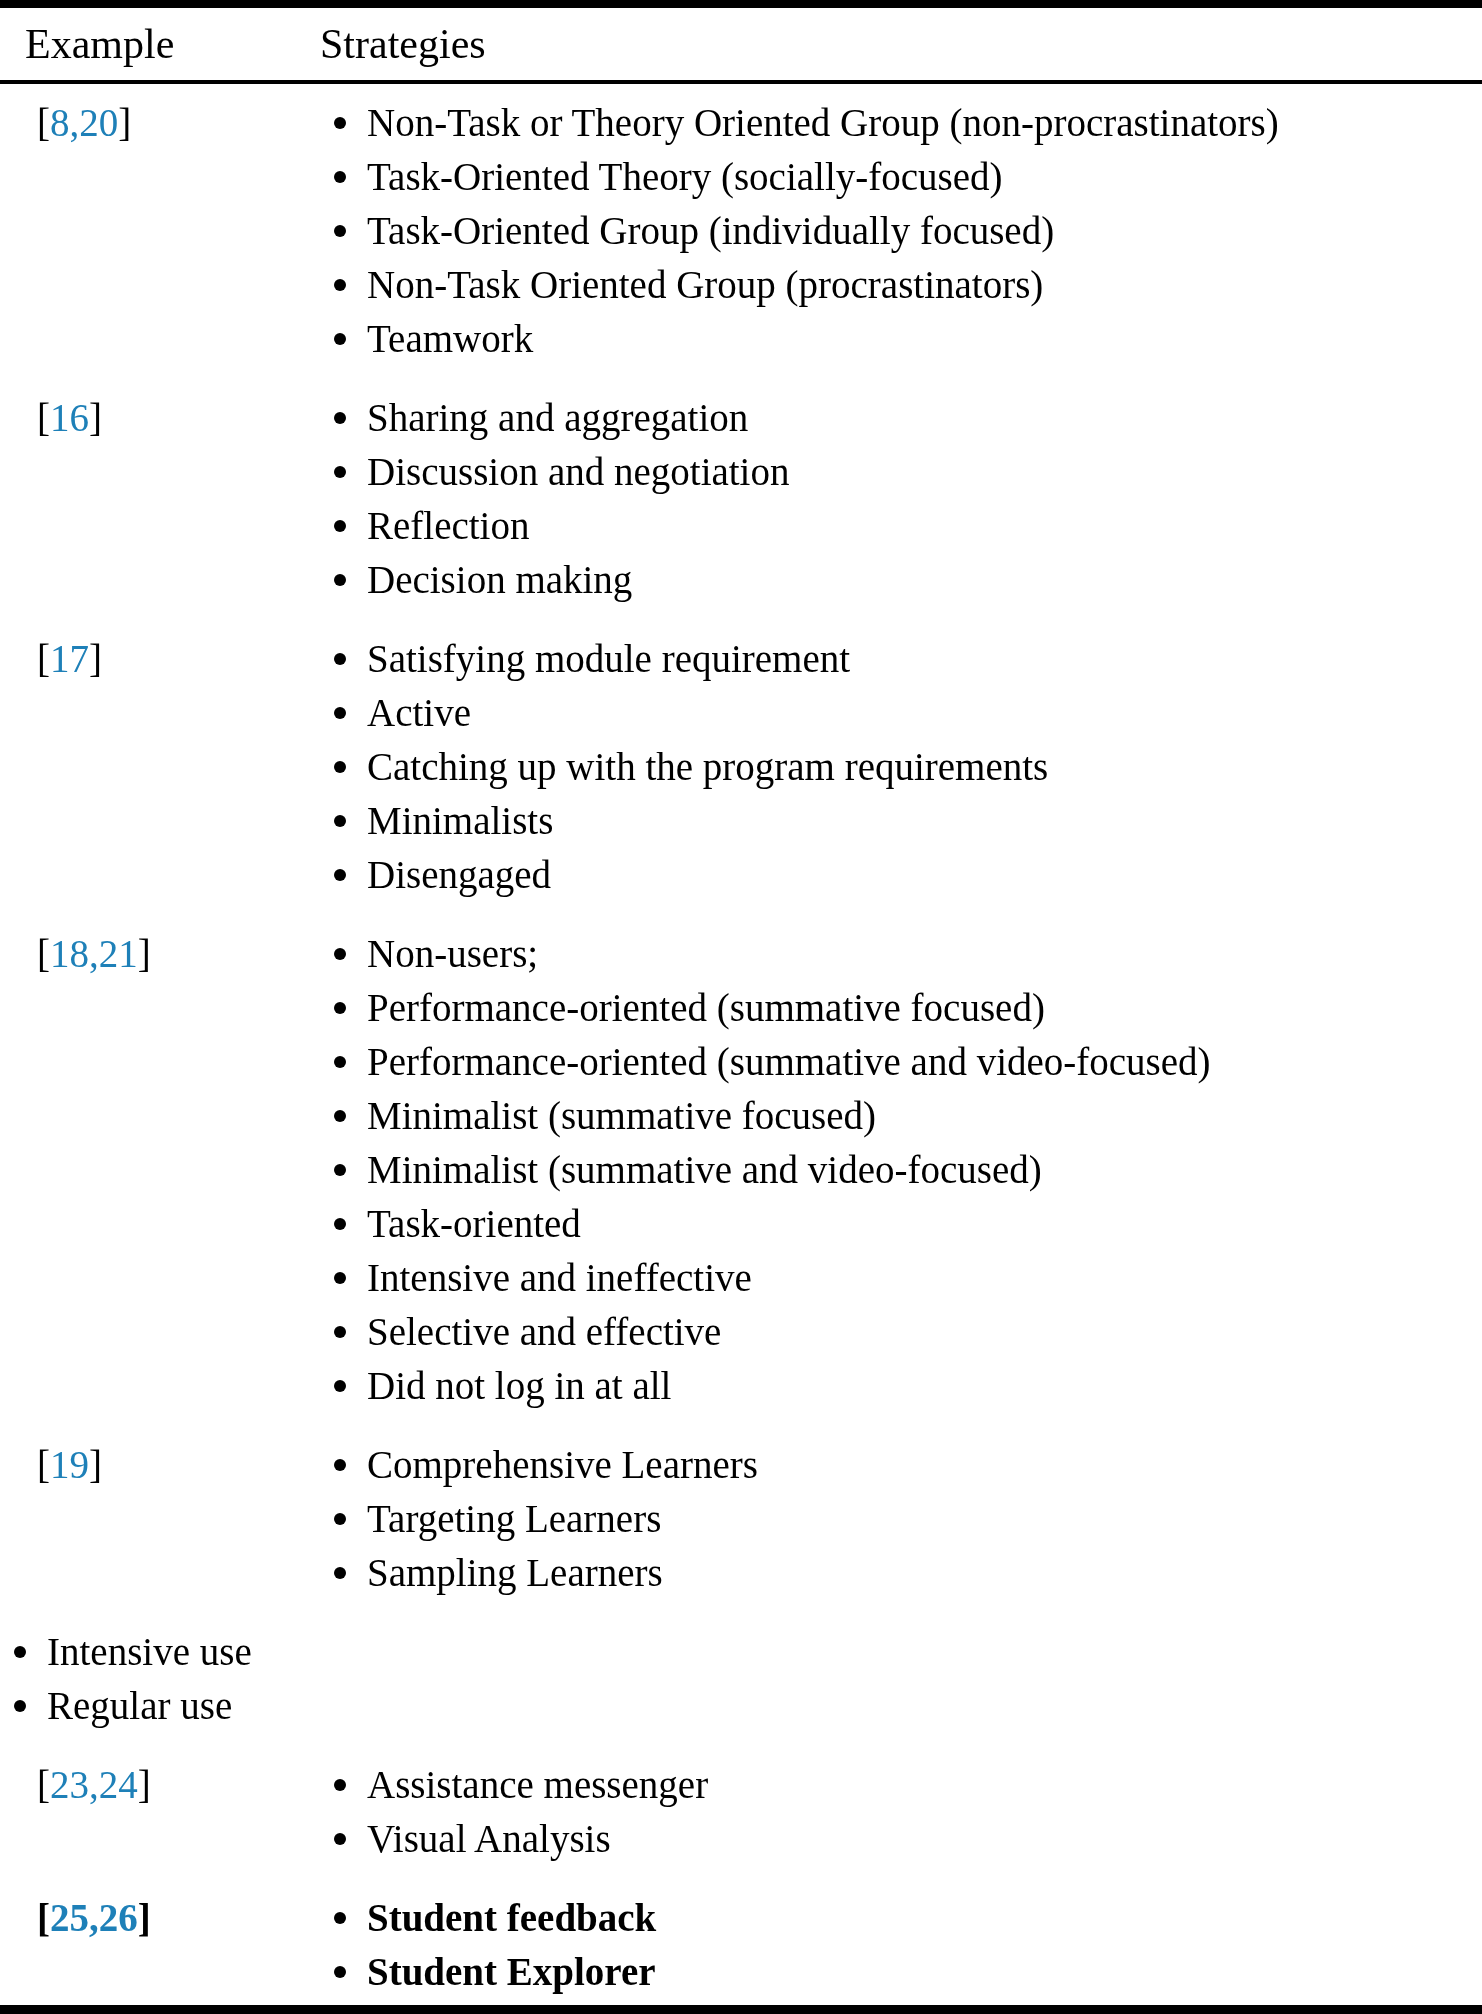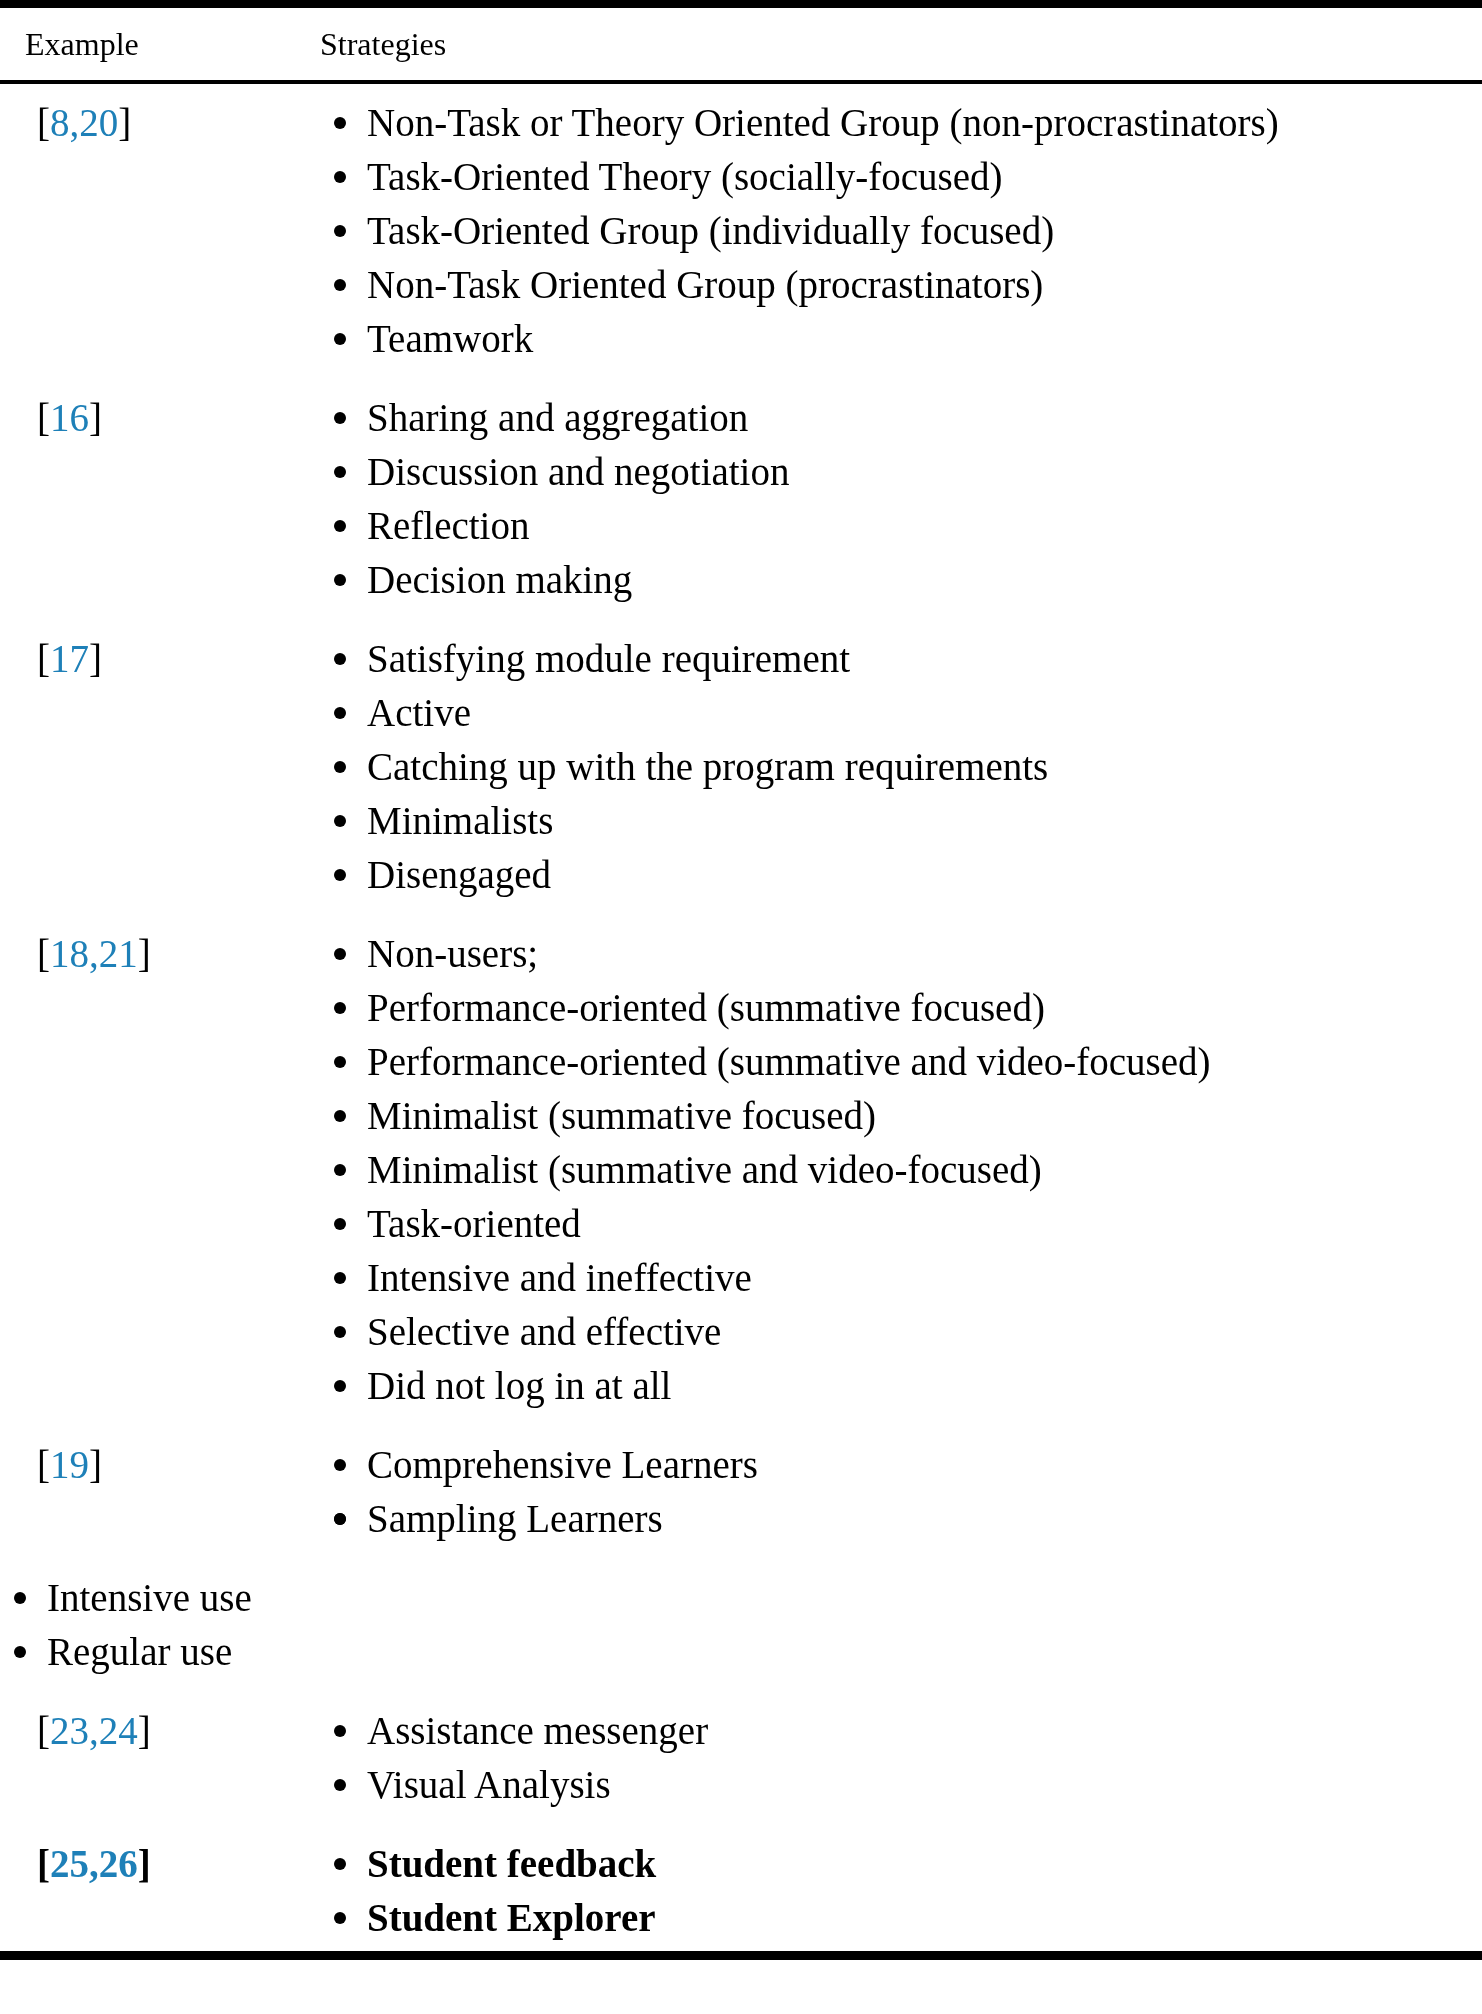"Example" .header-row { font-size: 32px -> 42px }
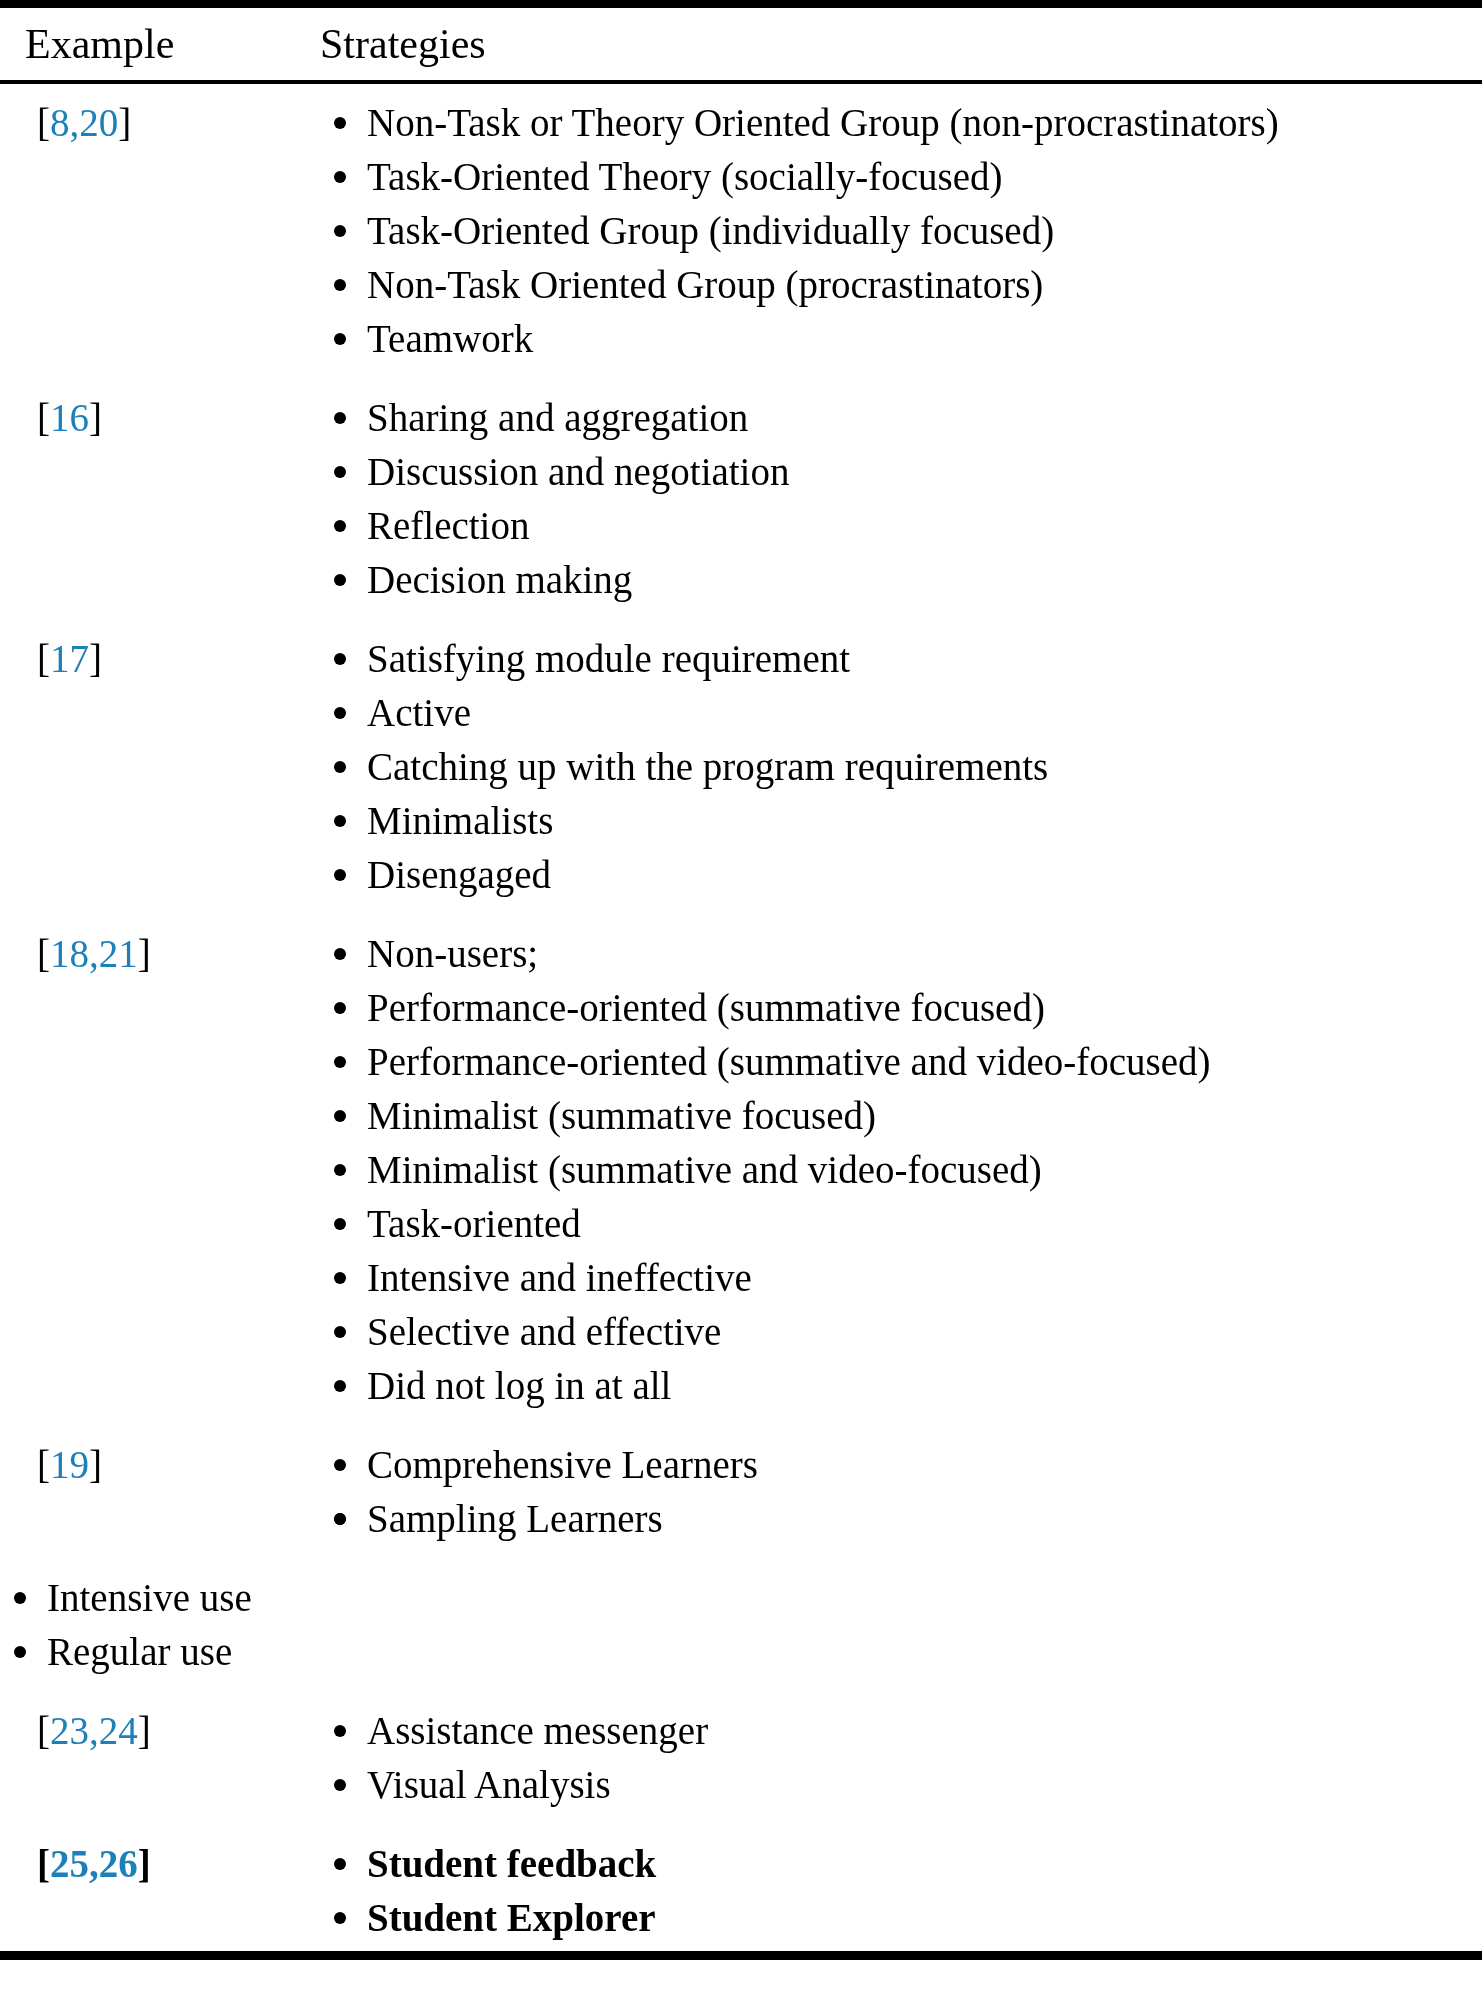"Targeting Learners" span { html: none -> <span>Targeting Learners</span> }
